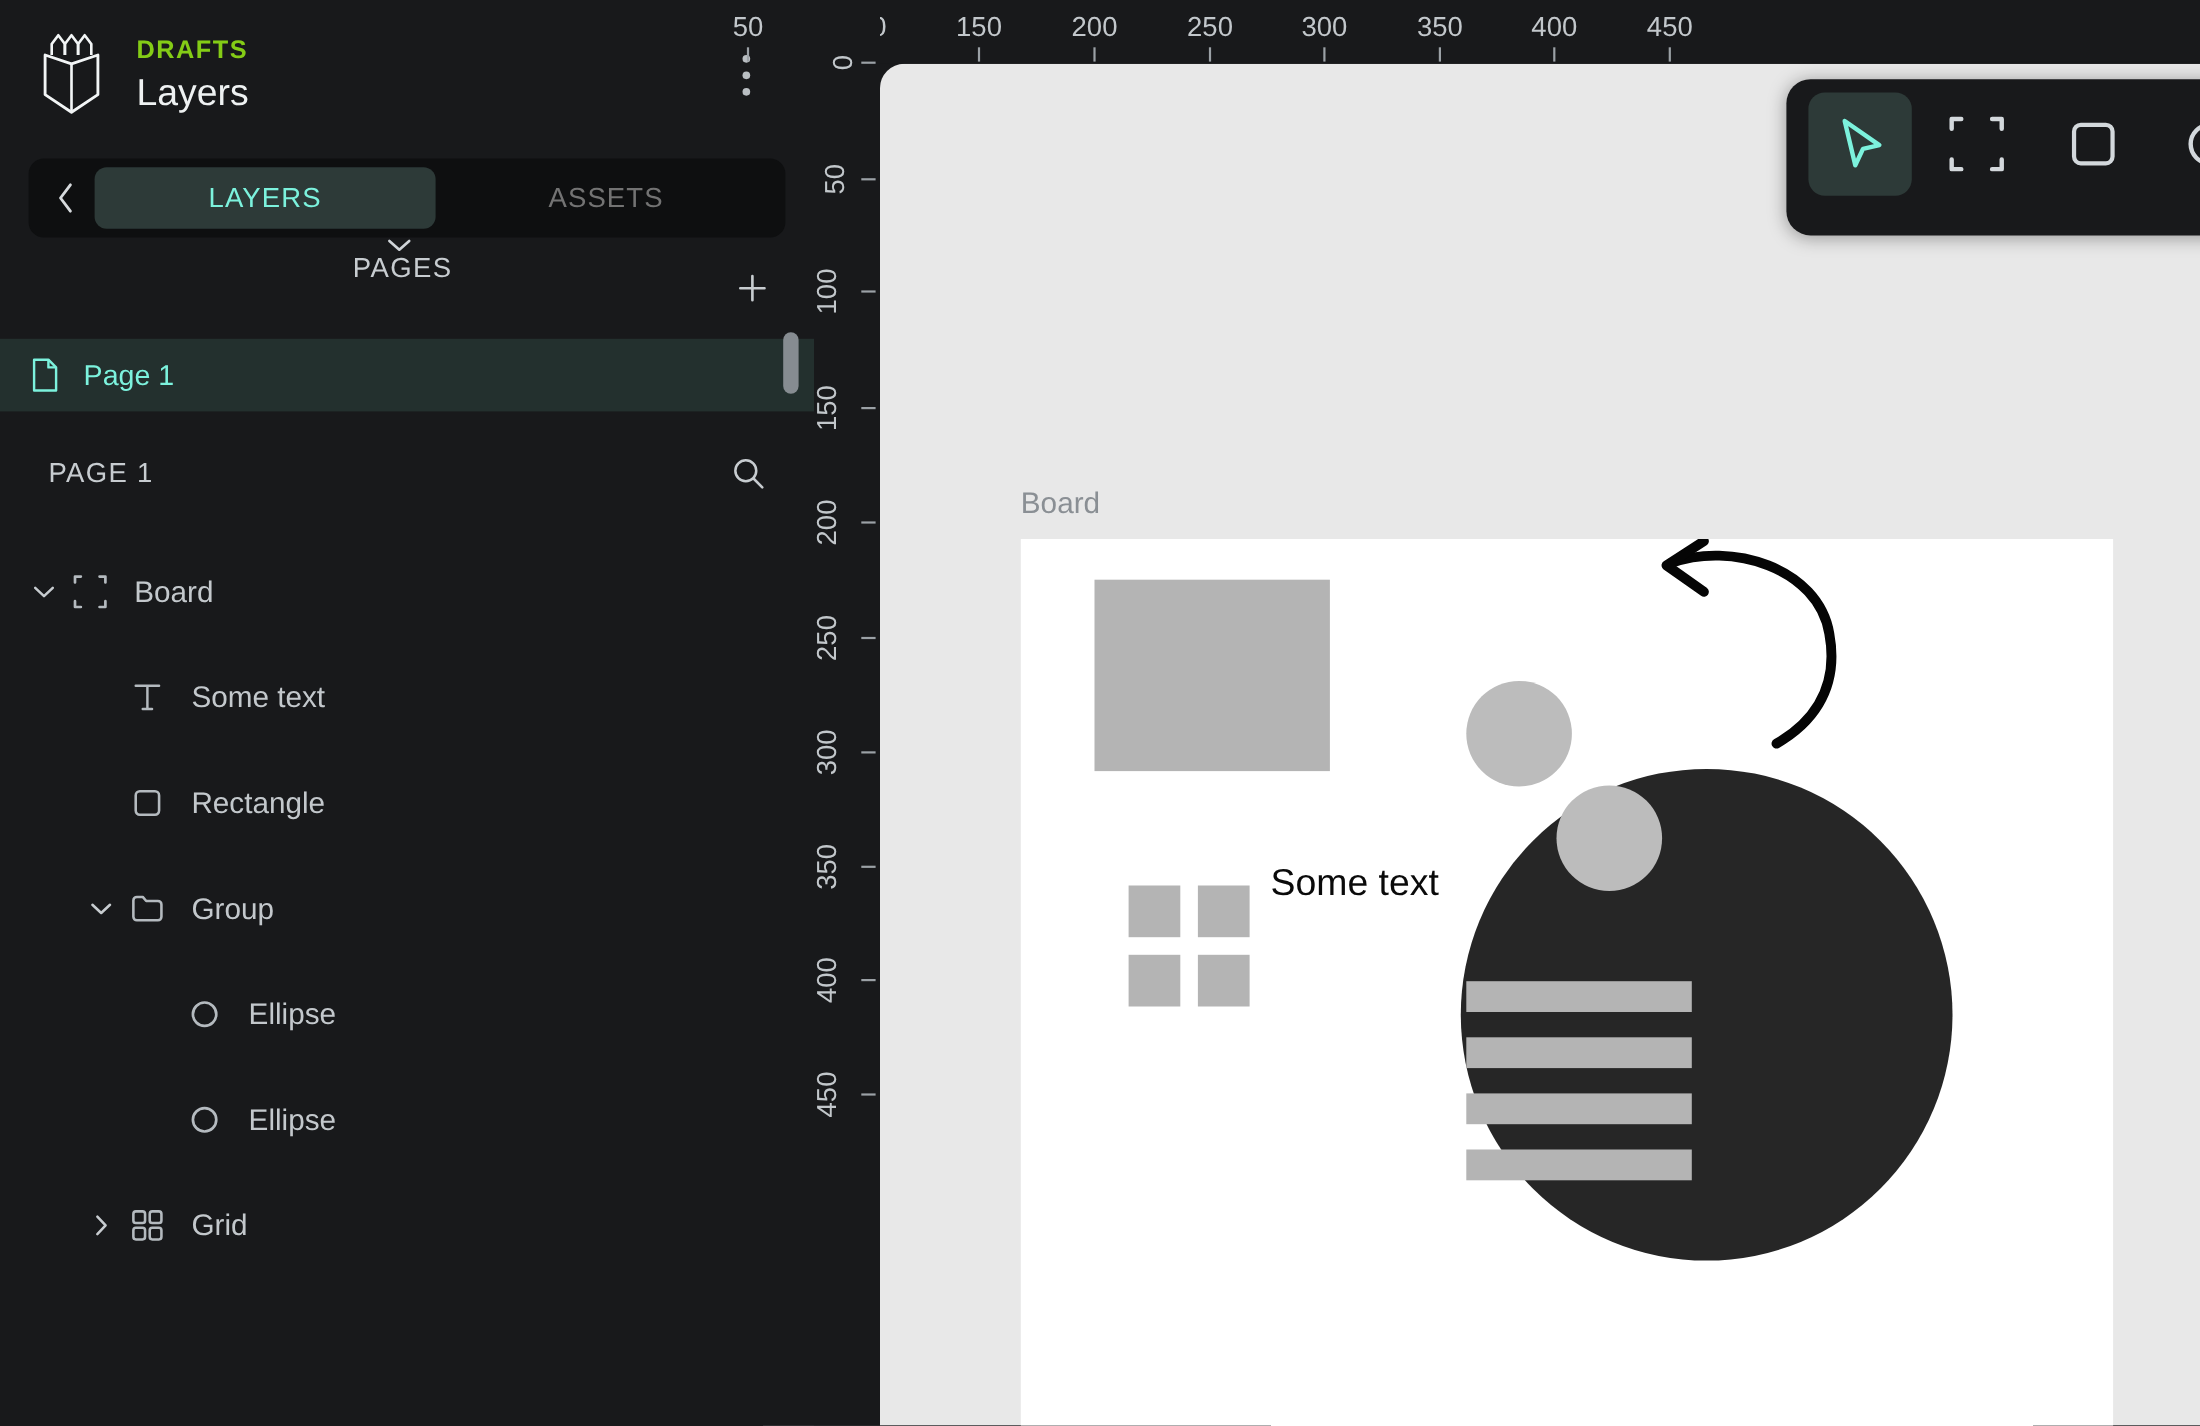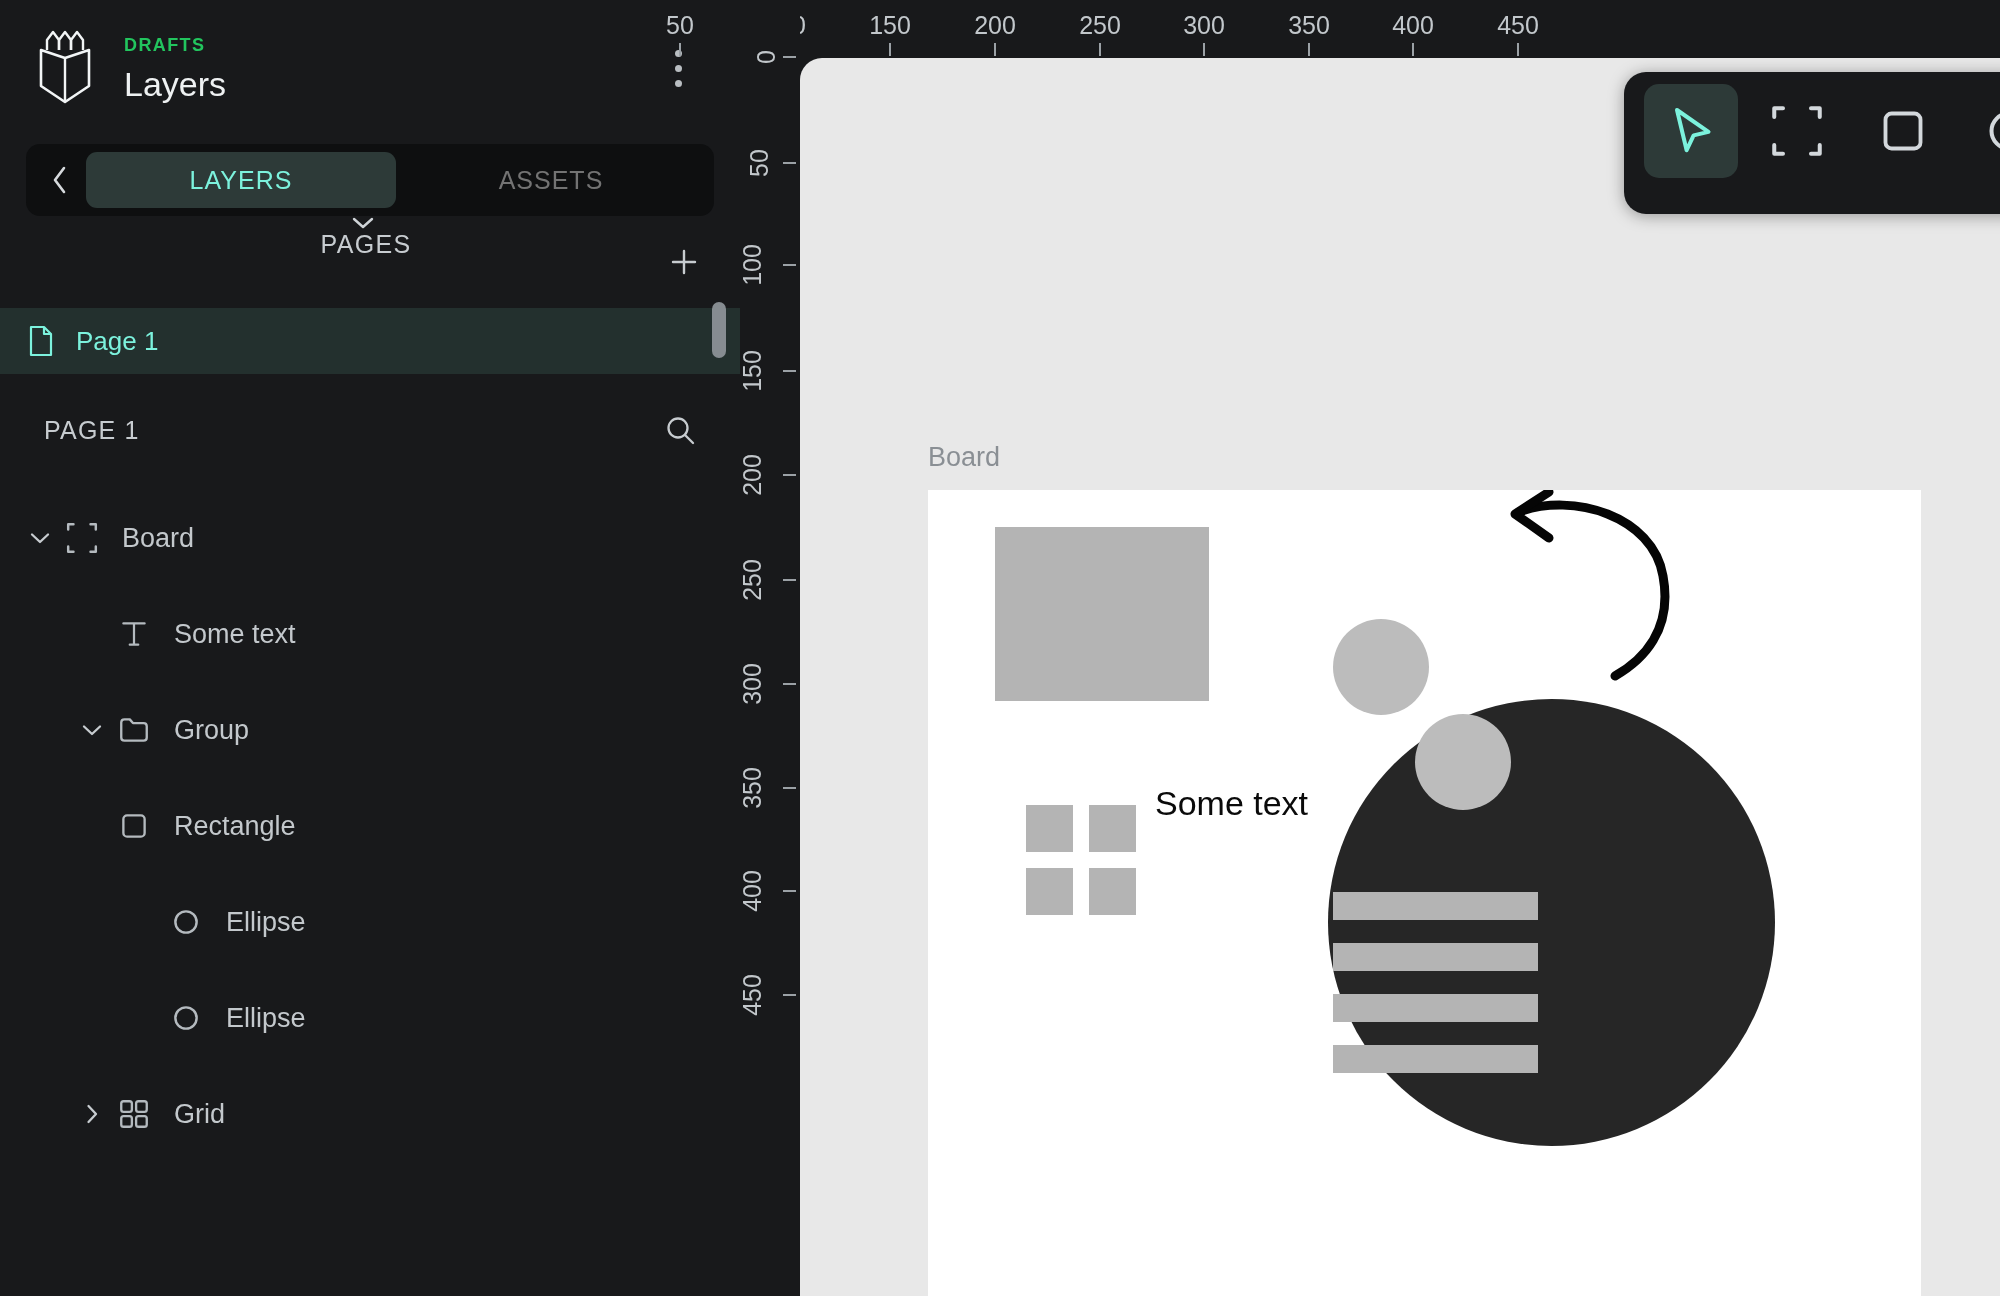"DRAFTS" .drafts-label { color: #22c55e -> #84cc16; font-size: 18px -> 23px }
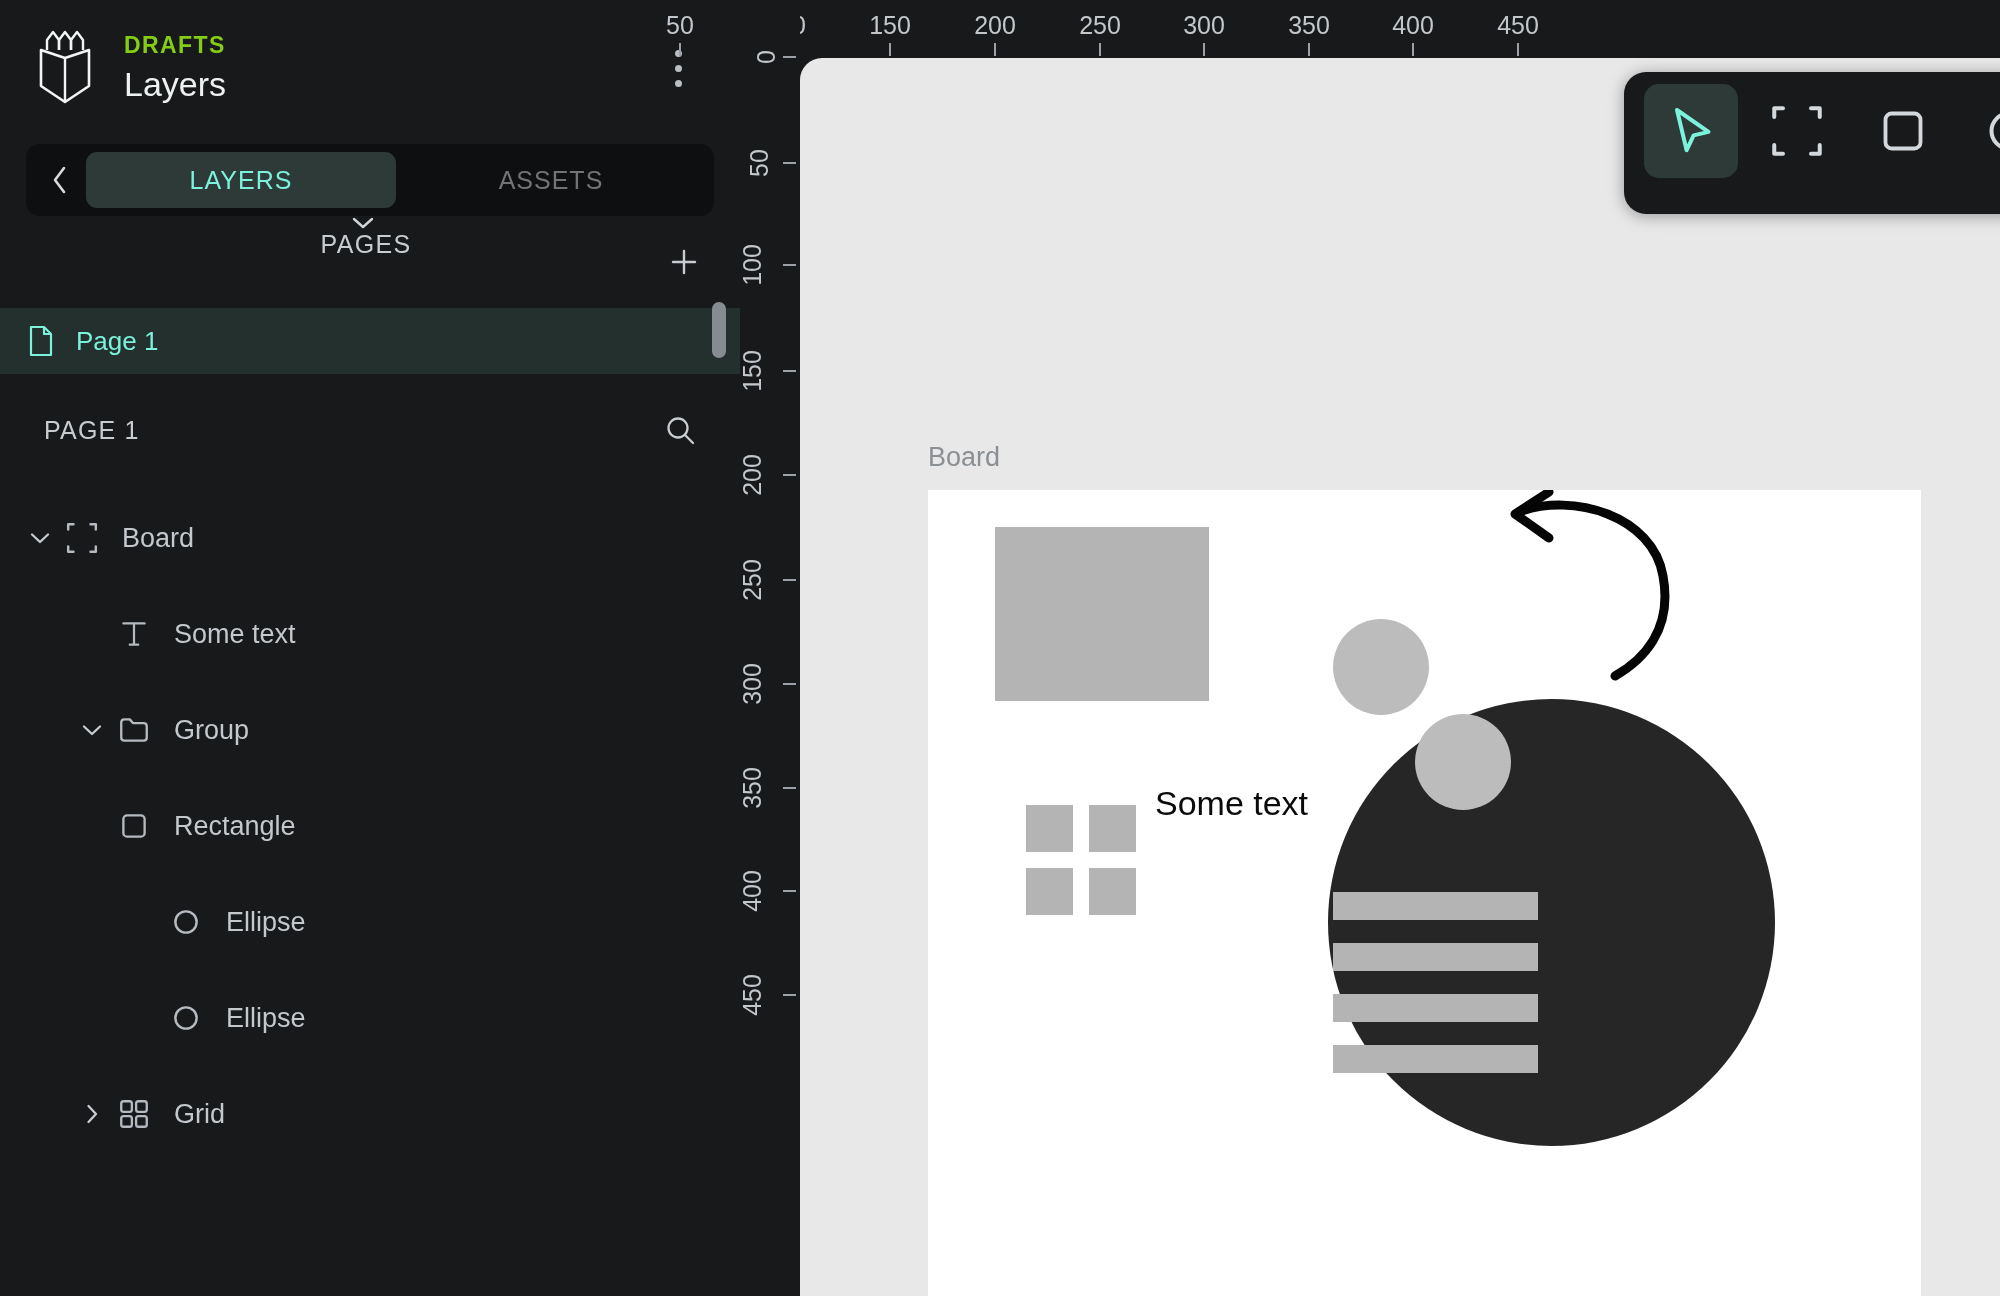"Group" div.layer-row { order: before "Rectangle" -> after "Rectangle" }
